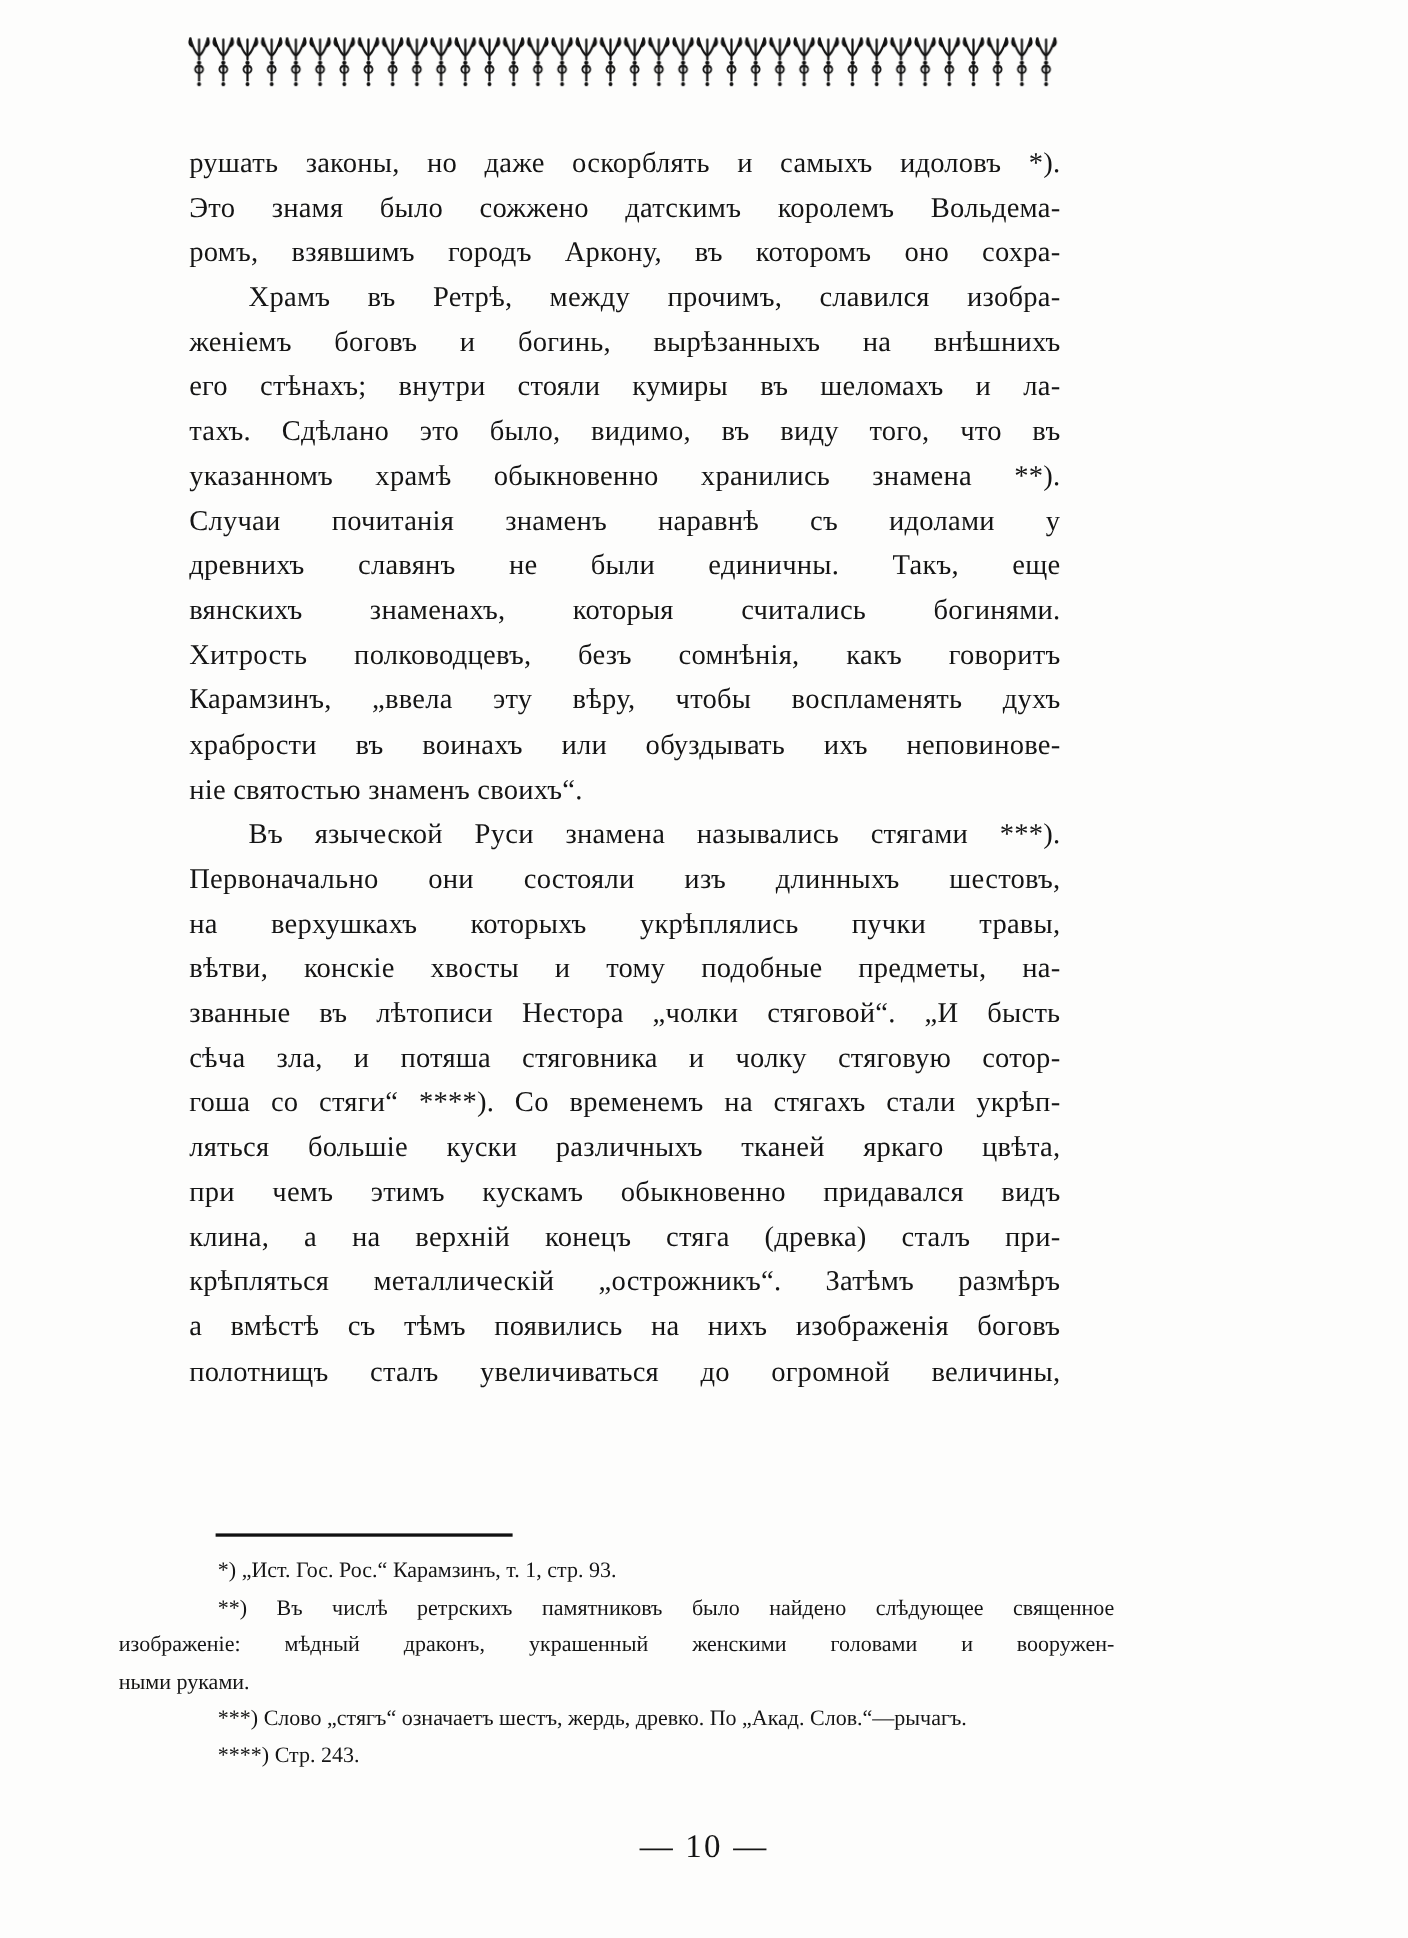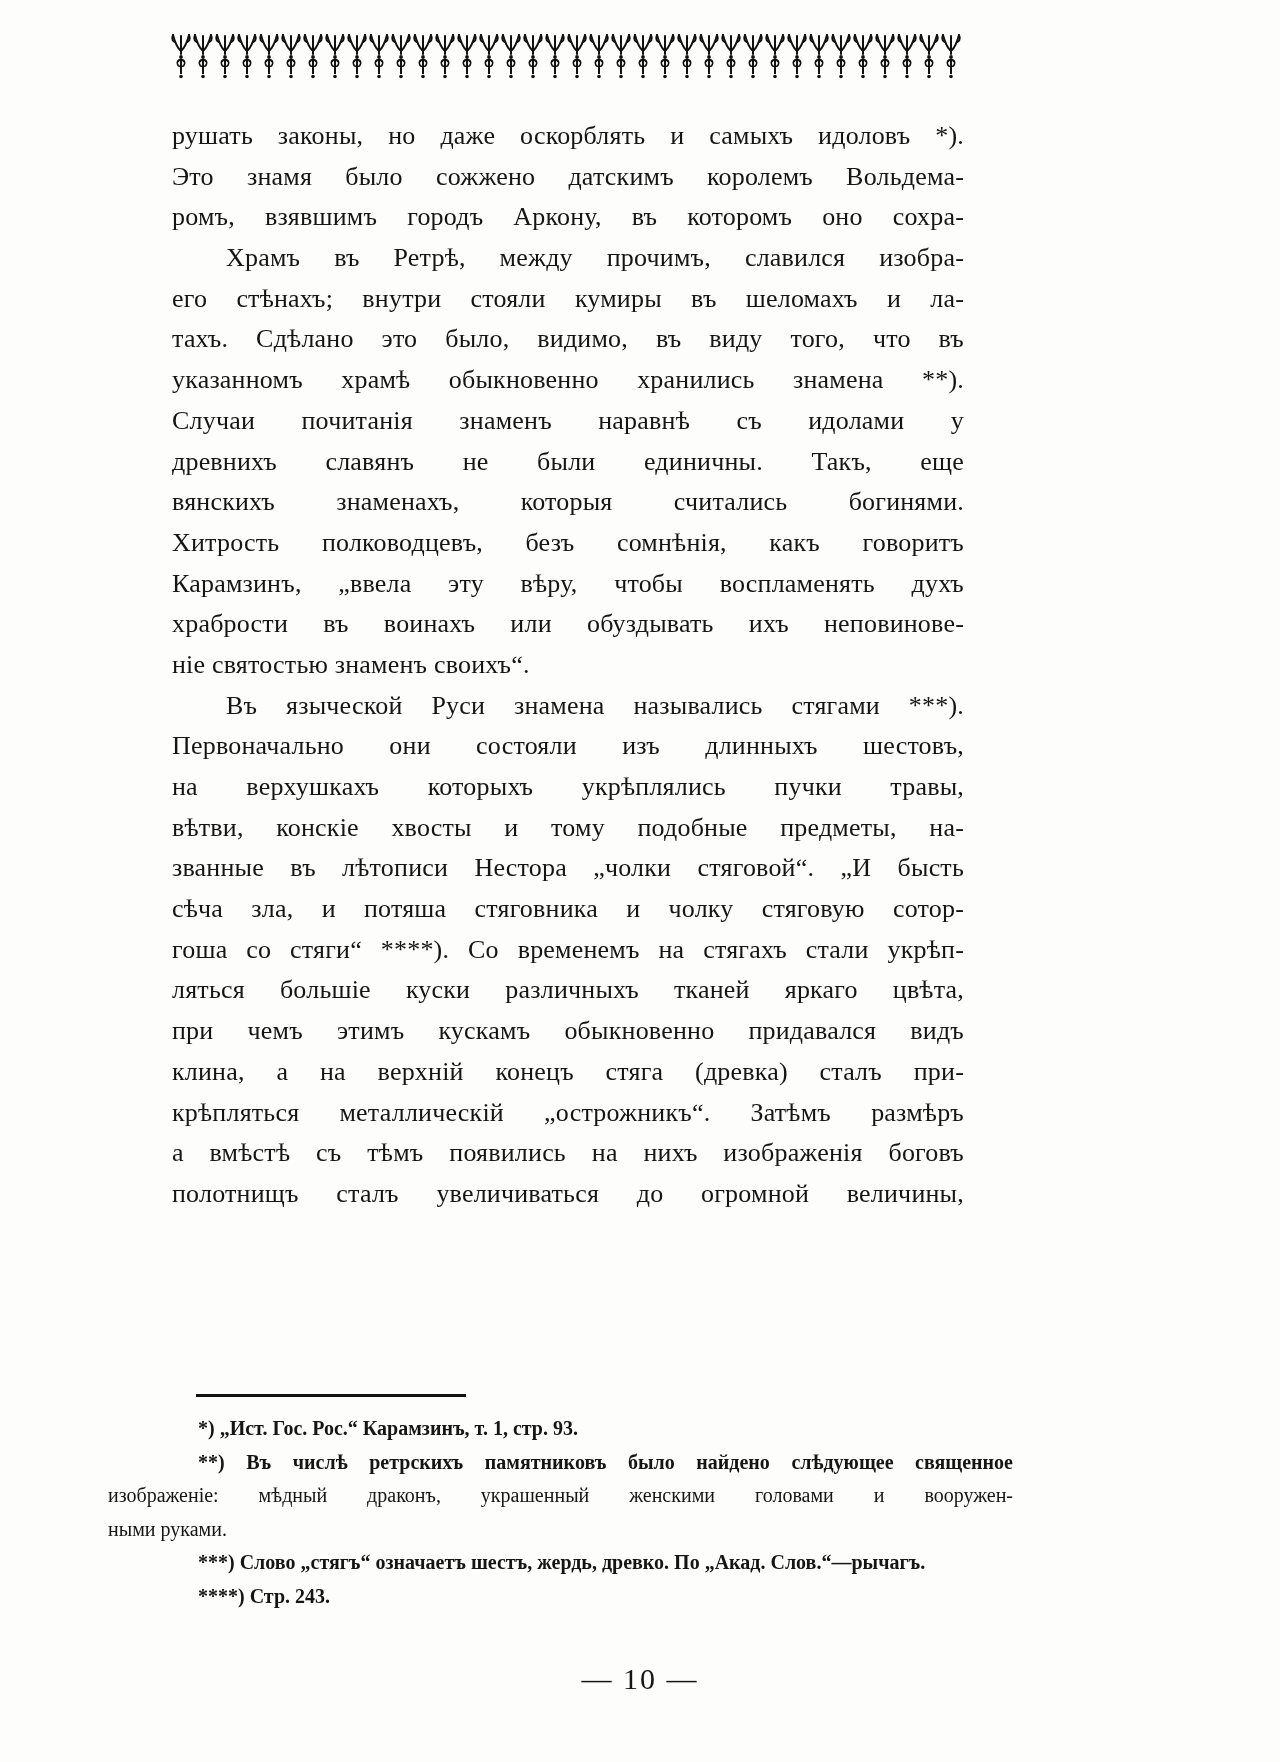"рушать законы, но даже оскорблять" .main-text { top: 116px -> 128px }
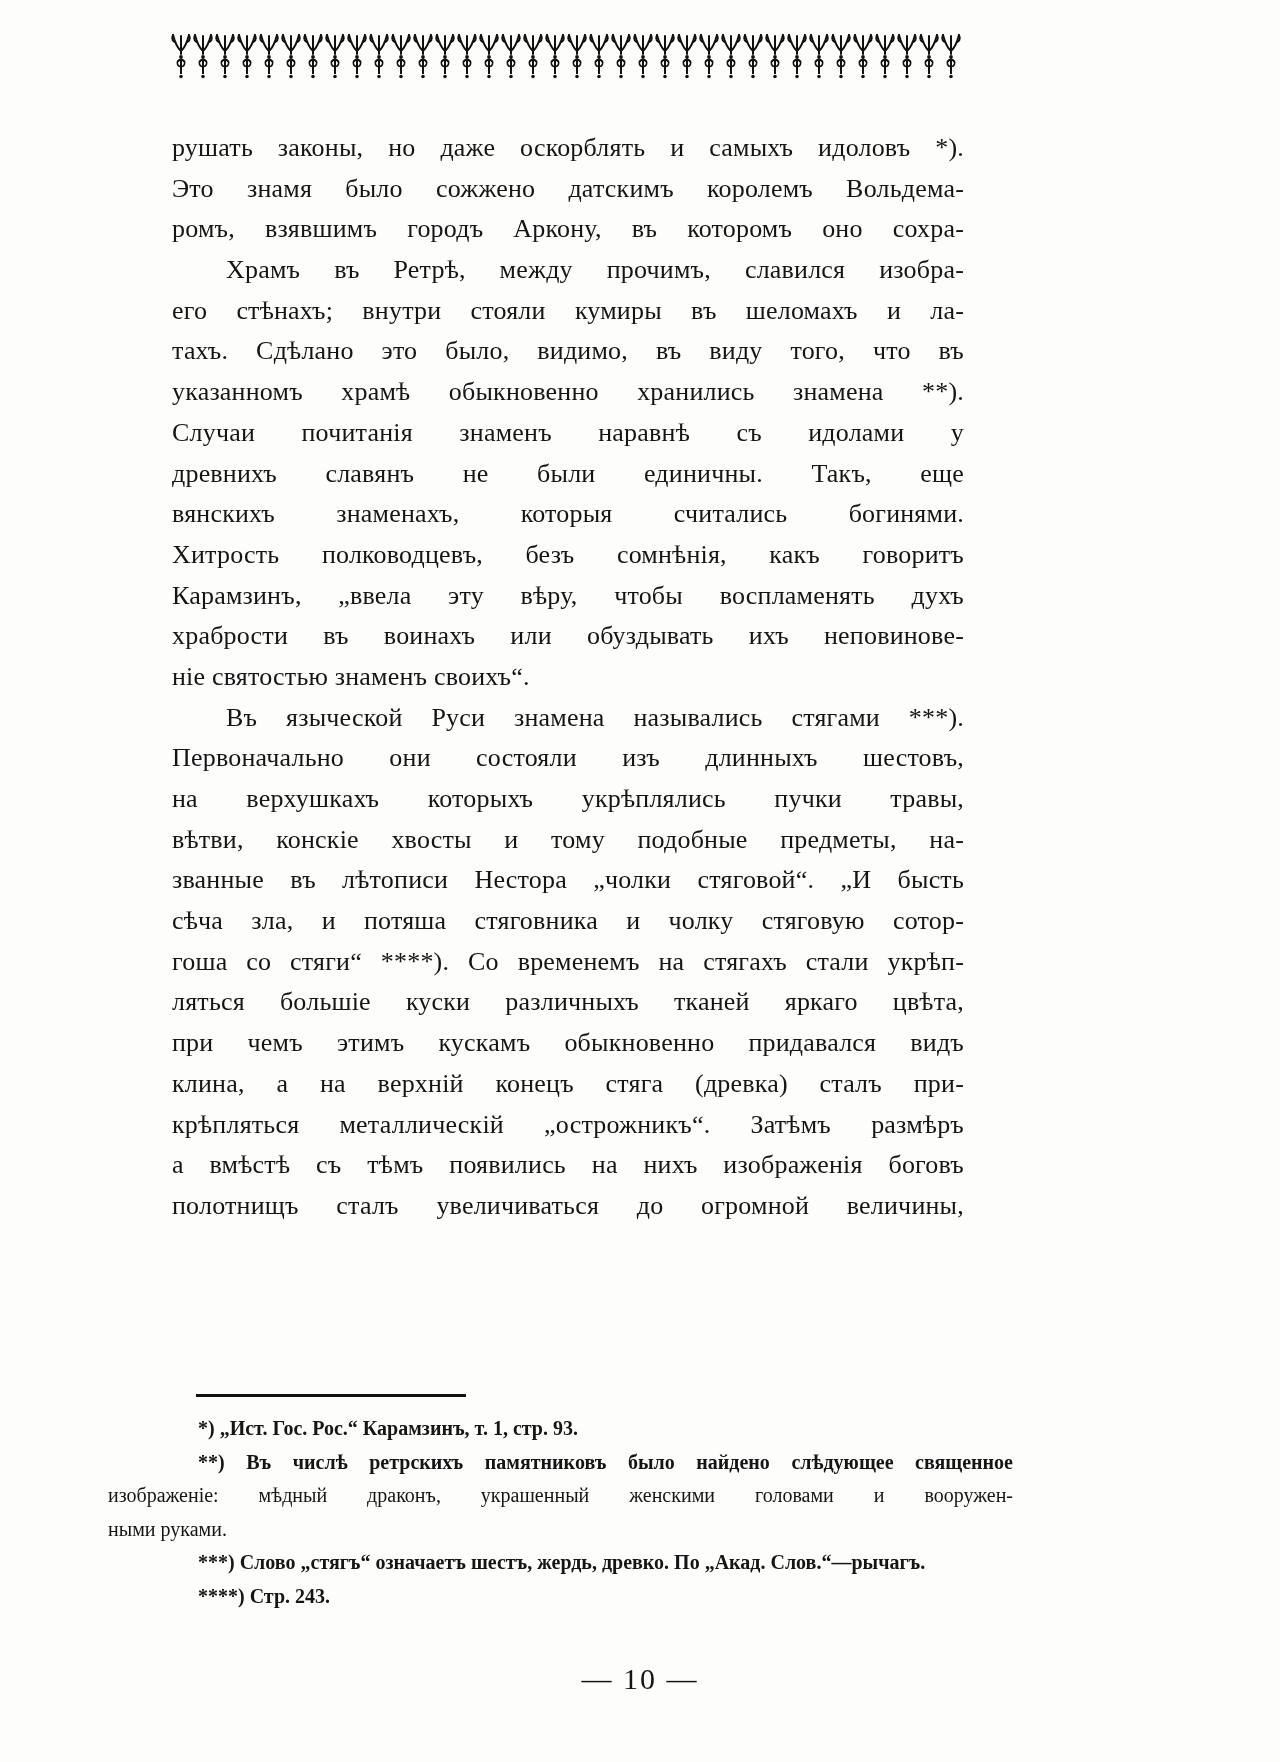"женіемъ боговъ и богинь, вырѣзанныхъ" div.line { html: none -> <div>женіемъ боговъ и богинь, вырѣзанныхъ на внѣшнихъ</div> }
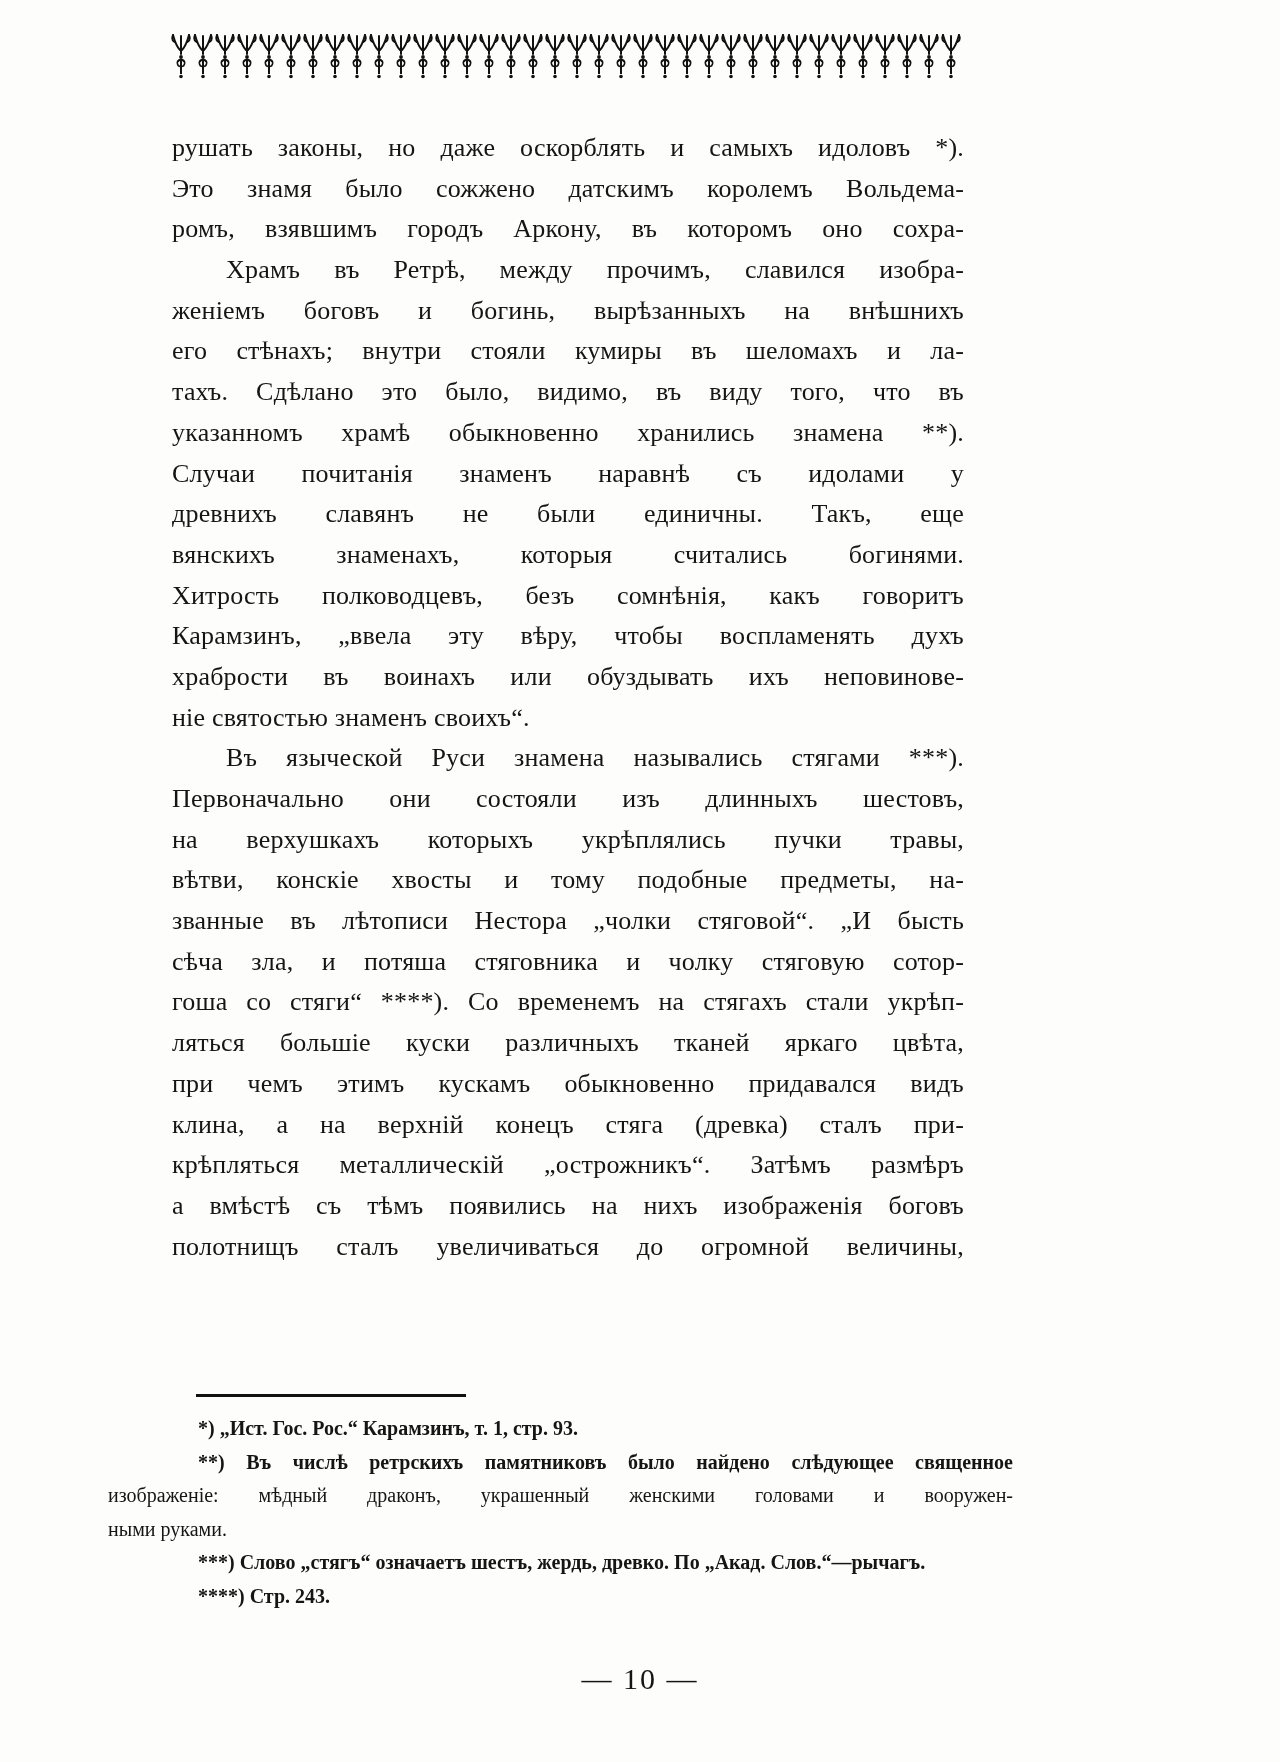"*) „Ист. Гос. Рос.“ Карамзинъ," .fline.first { font-weight: bold -> none }
